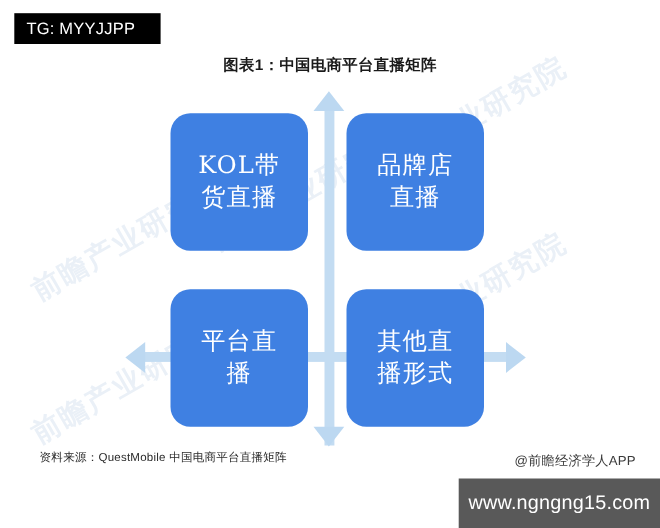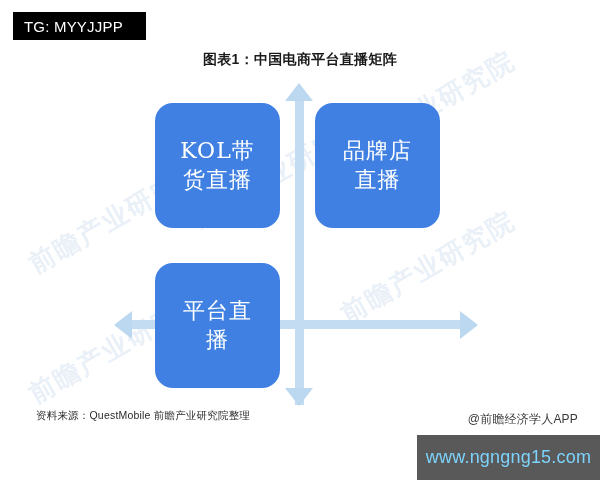"其他直" div.quad { html: none -> <div>其他直 播形式</div> }
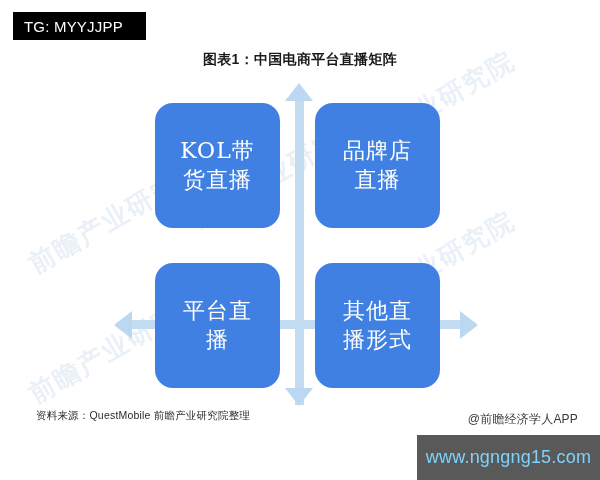"资料来源：QuestMobile 前瞻产业研究院整理" div { text: 前瞻产业研究院整理 -> 中国电商平台直播矩阵 }
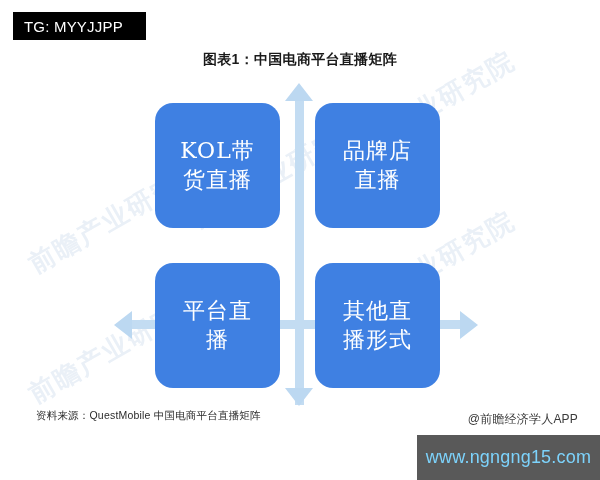"www.ngngng15.com" #url-badge { color: #7dd3fc -> #ffffff }
